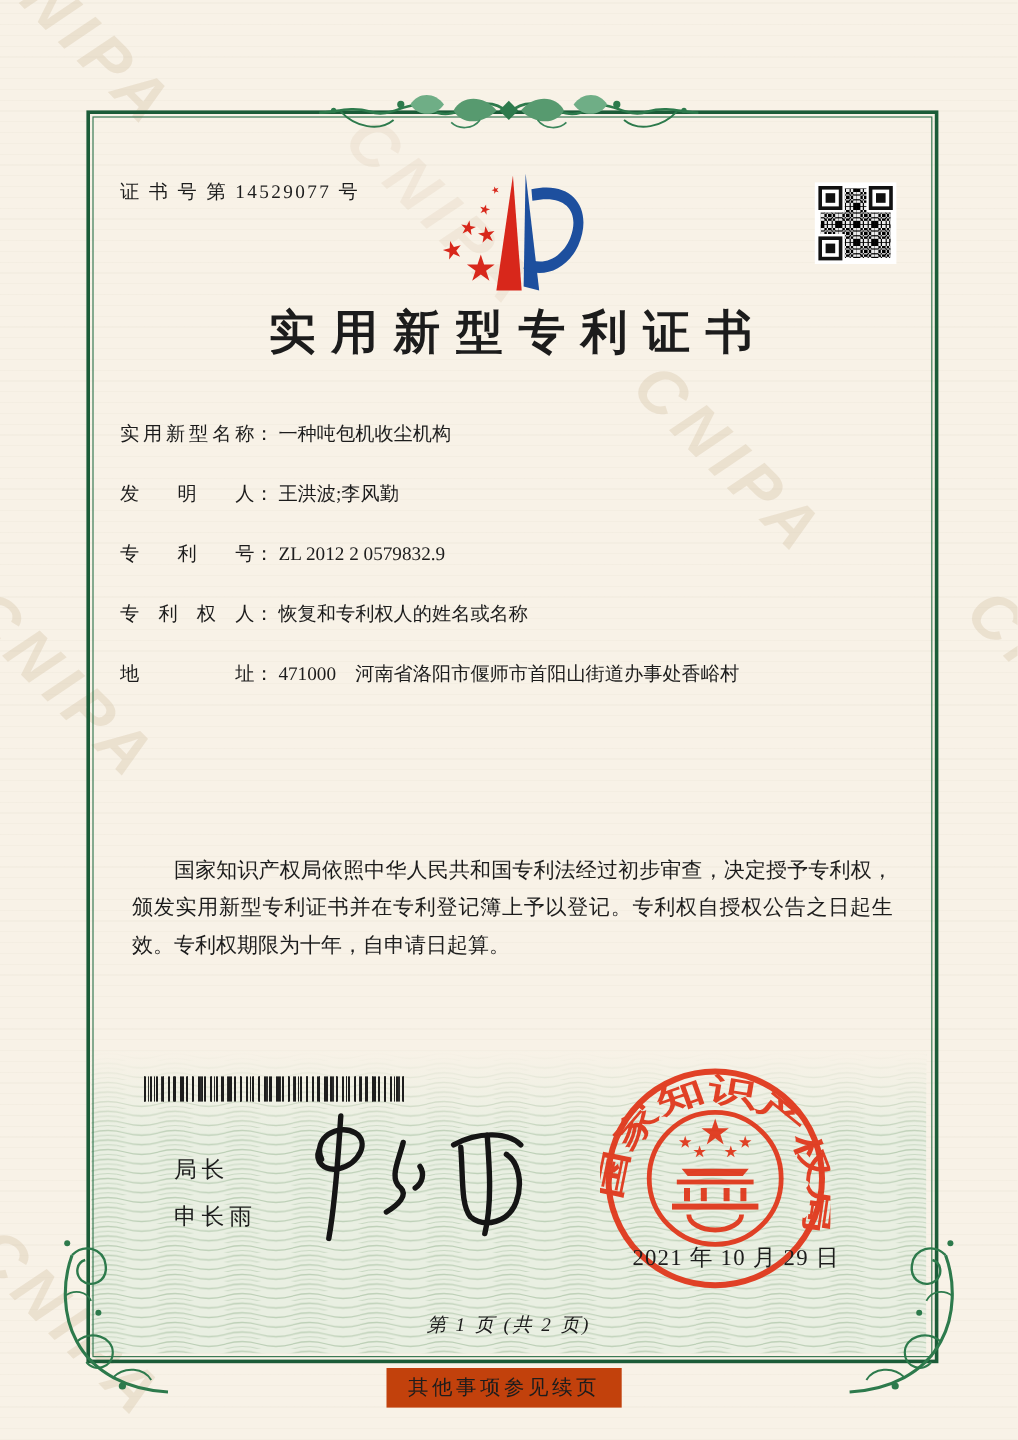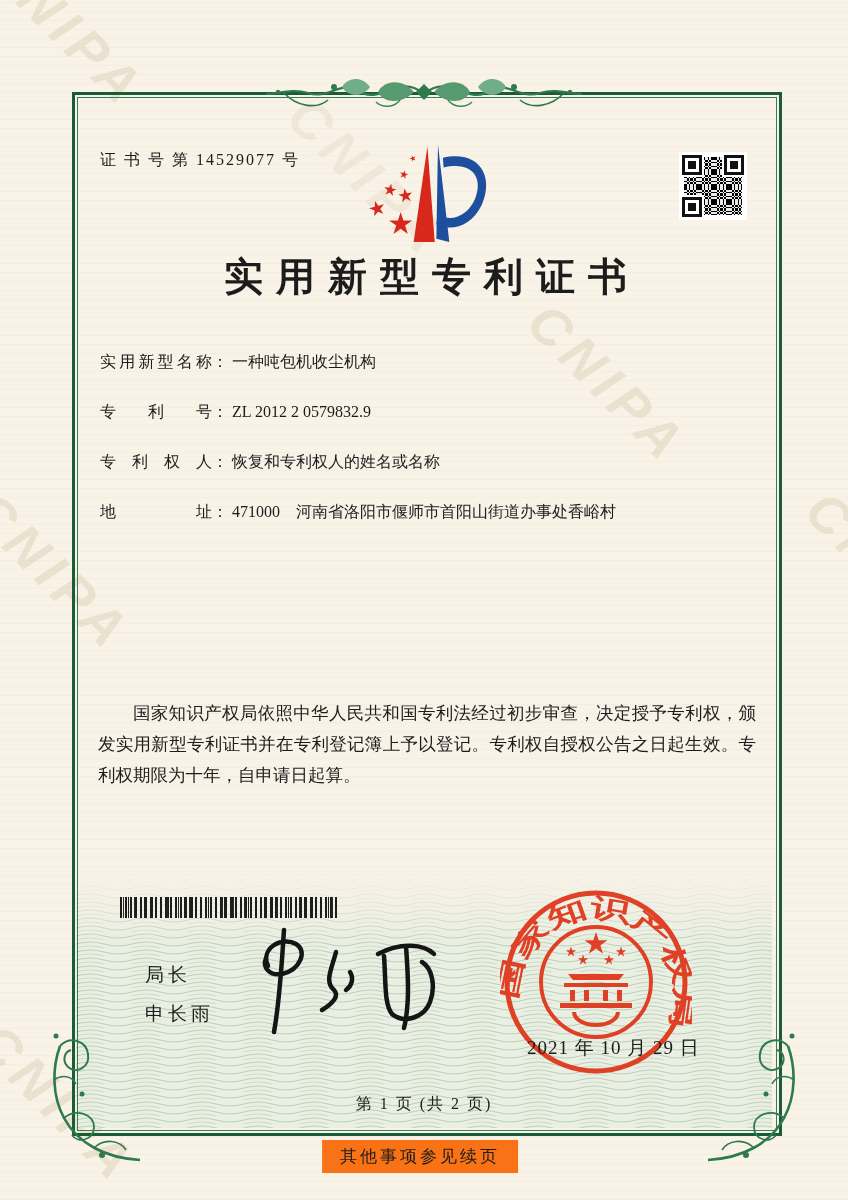"发明人： 王洪波;李风勤" div.frow { html: none -> <div> <span>发明人</span><span>：</span><span>王洪波;李风勤</span> </div> }
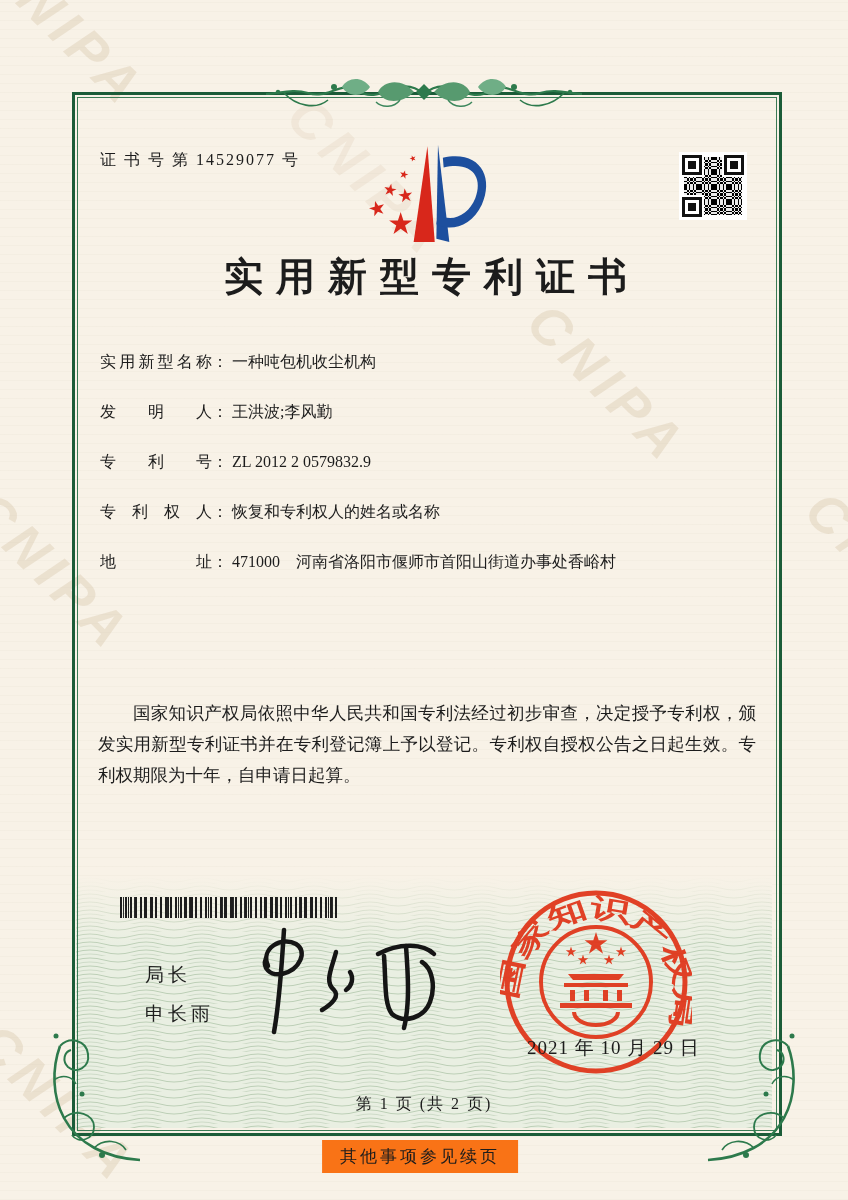"国家知识产权局依照中华人民共和国专利法经过初步审查，决定授予专利权，颁发实用新型" .paras p { margin: 0 -> 12px }
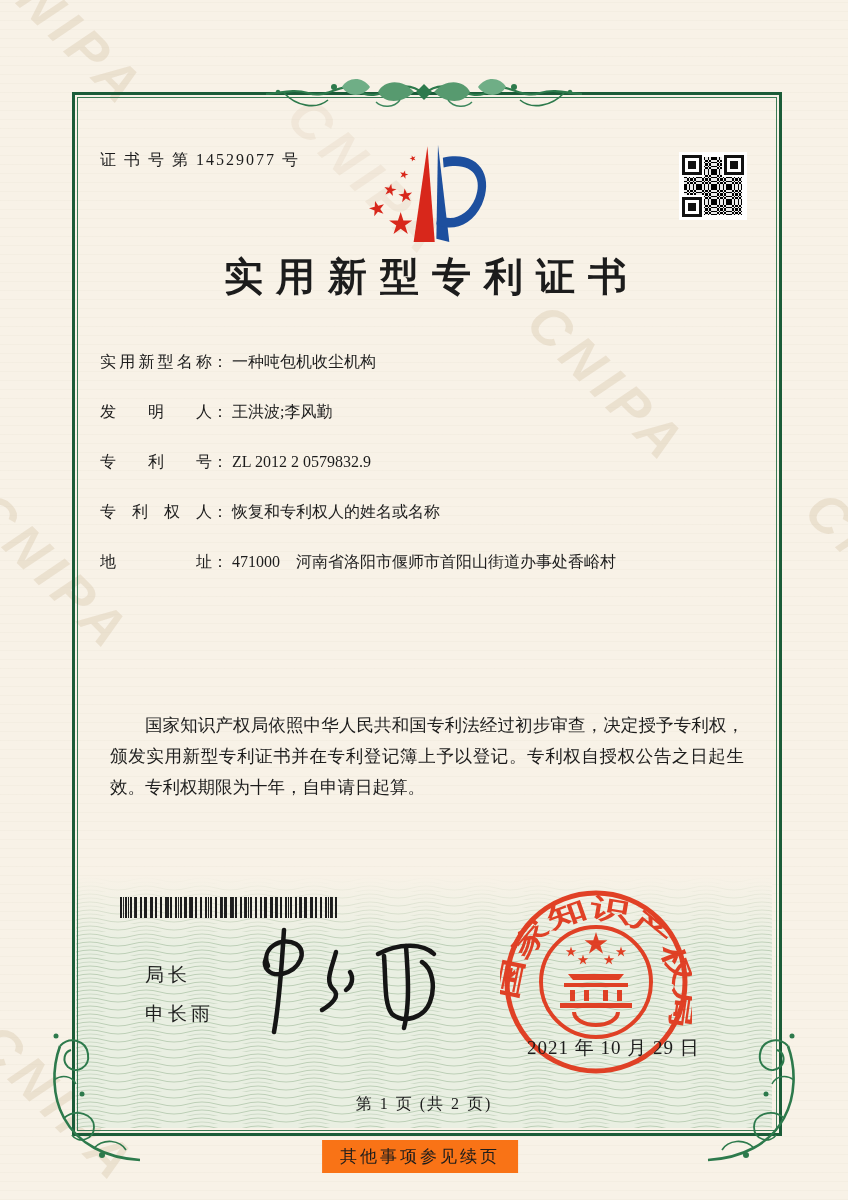"第 1 页 (共 2" .page-ind { font-style: none -> italic }
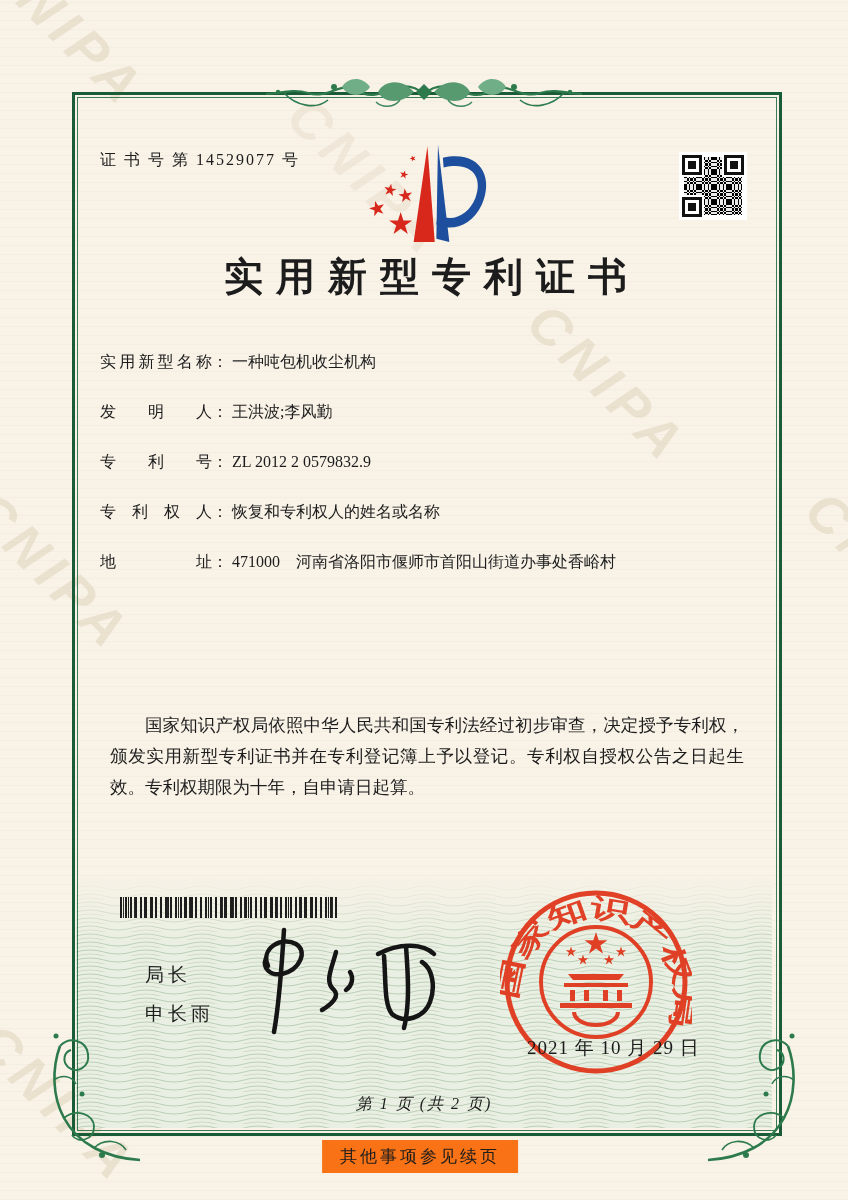"其他事项参见续页" .note { background: #f97316 -> #c2410c }
